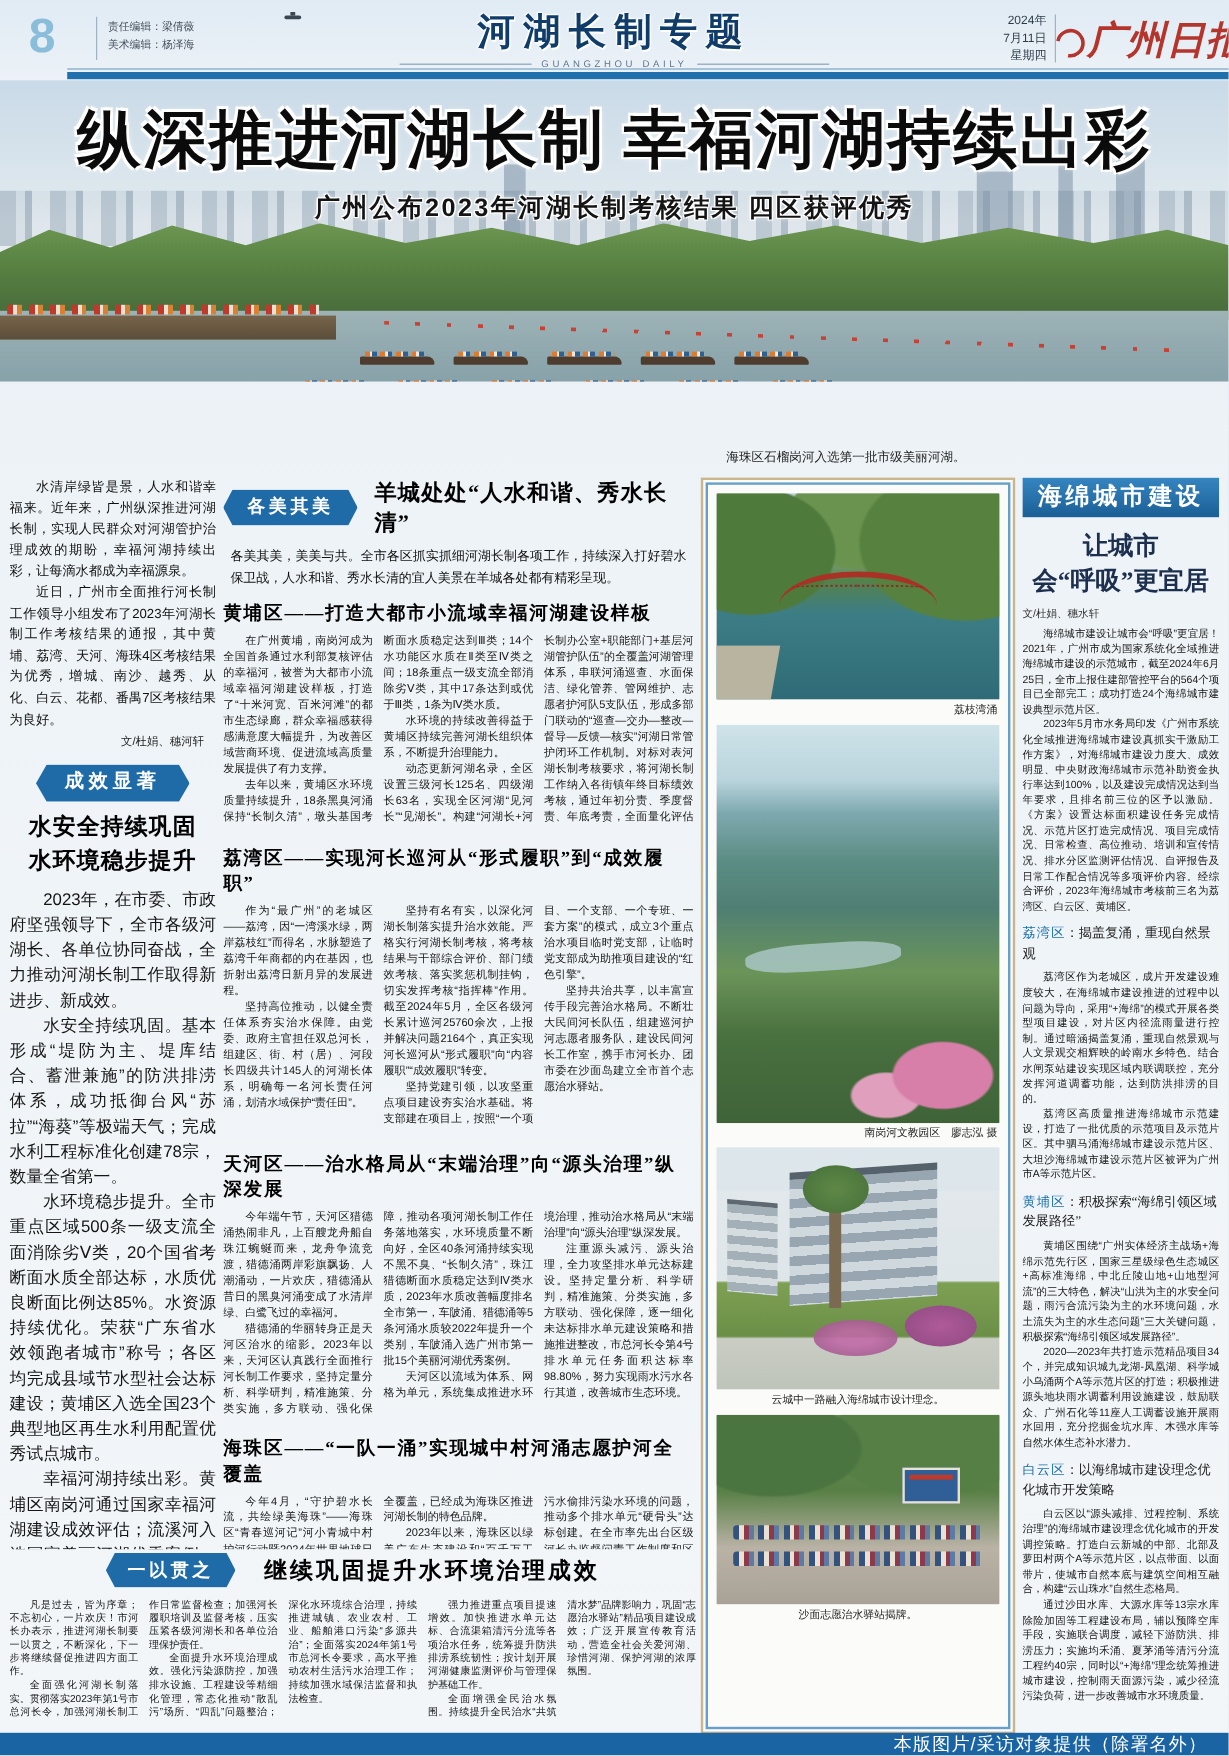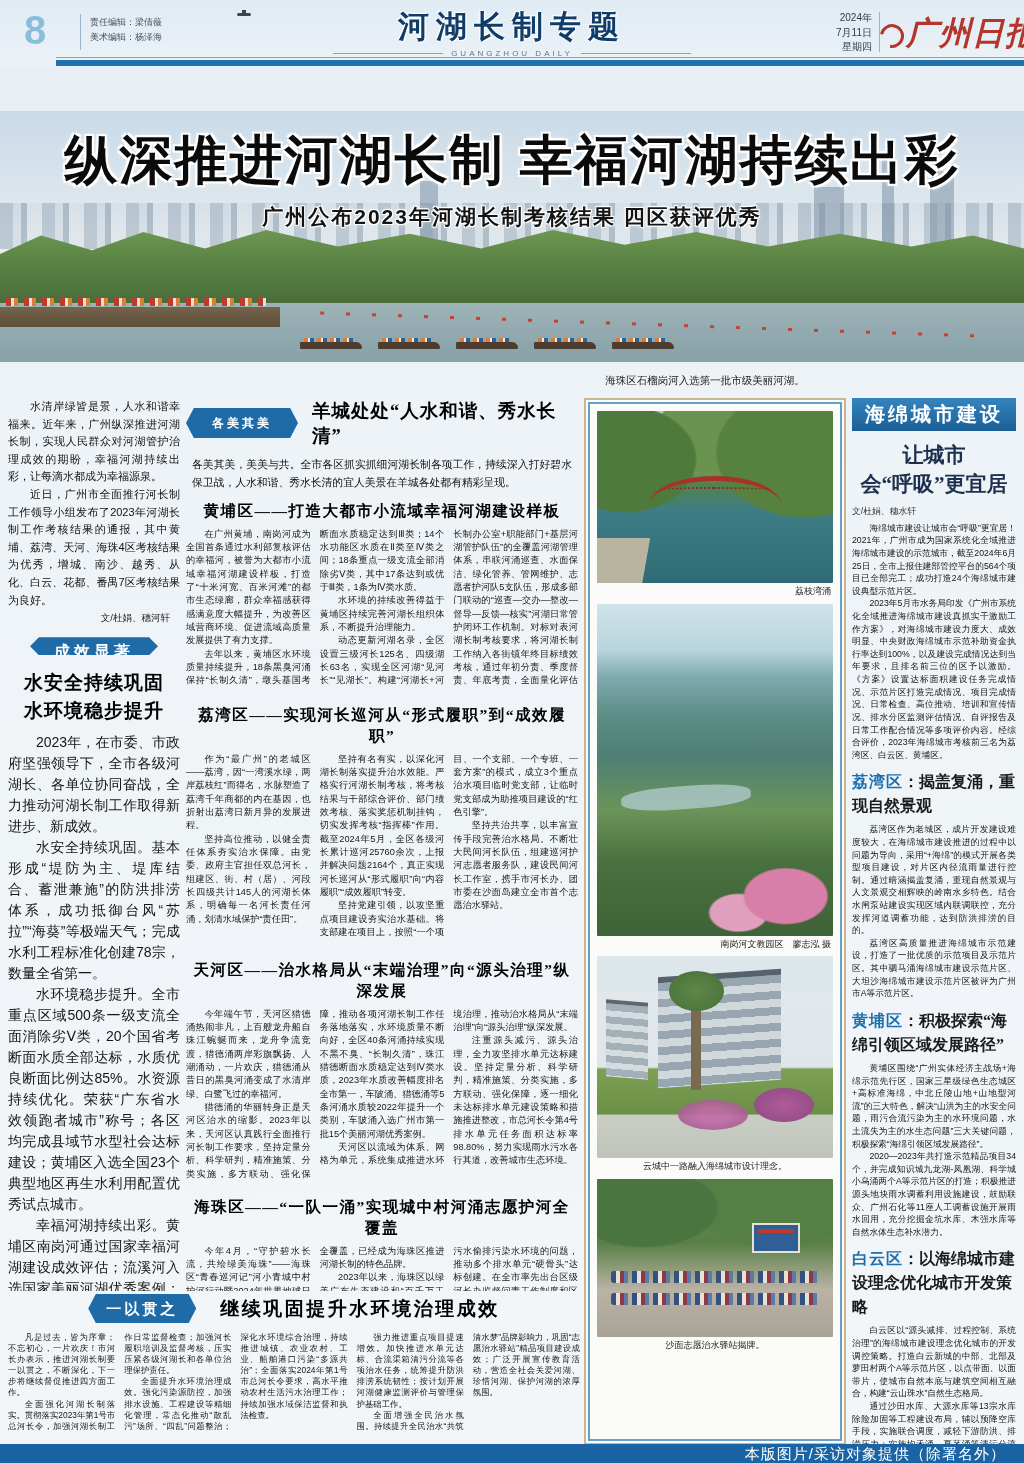"纵深推进河湖长制 幸福河湖持续出彩" #hero { margin-top: 44px -> none }
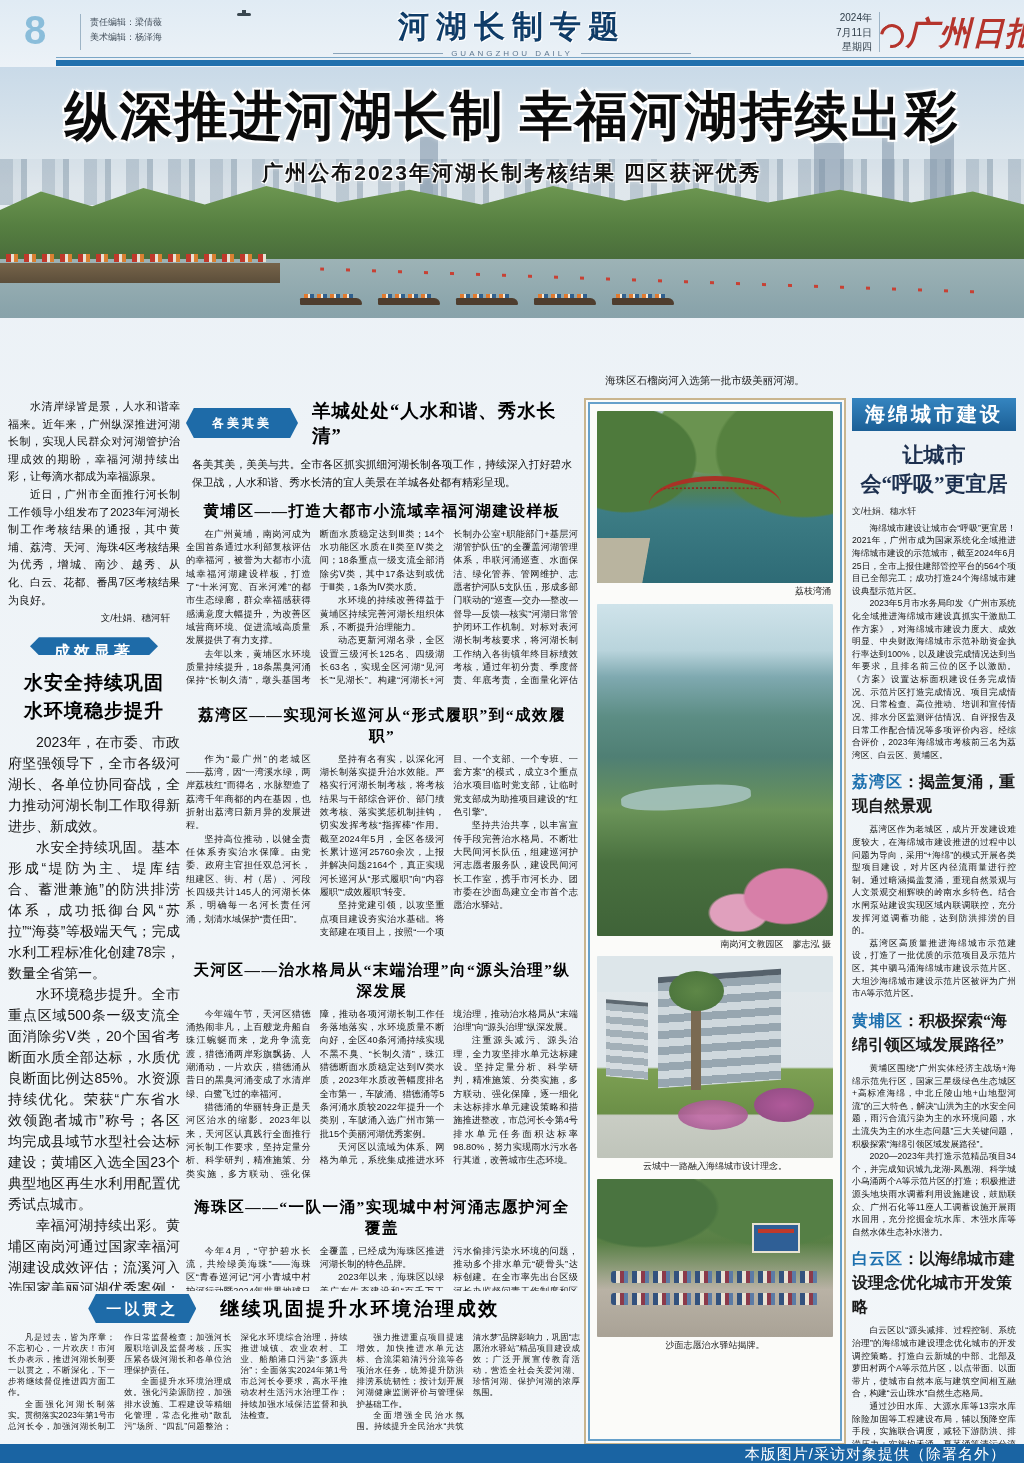"各美其美" .c-badge { font-size: 12px -> 15px }
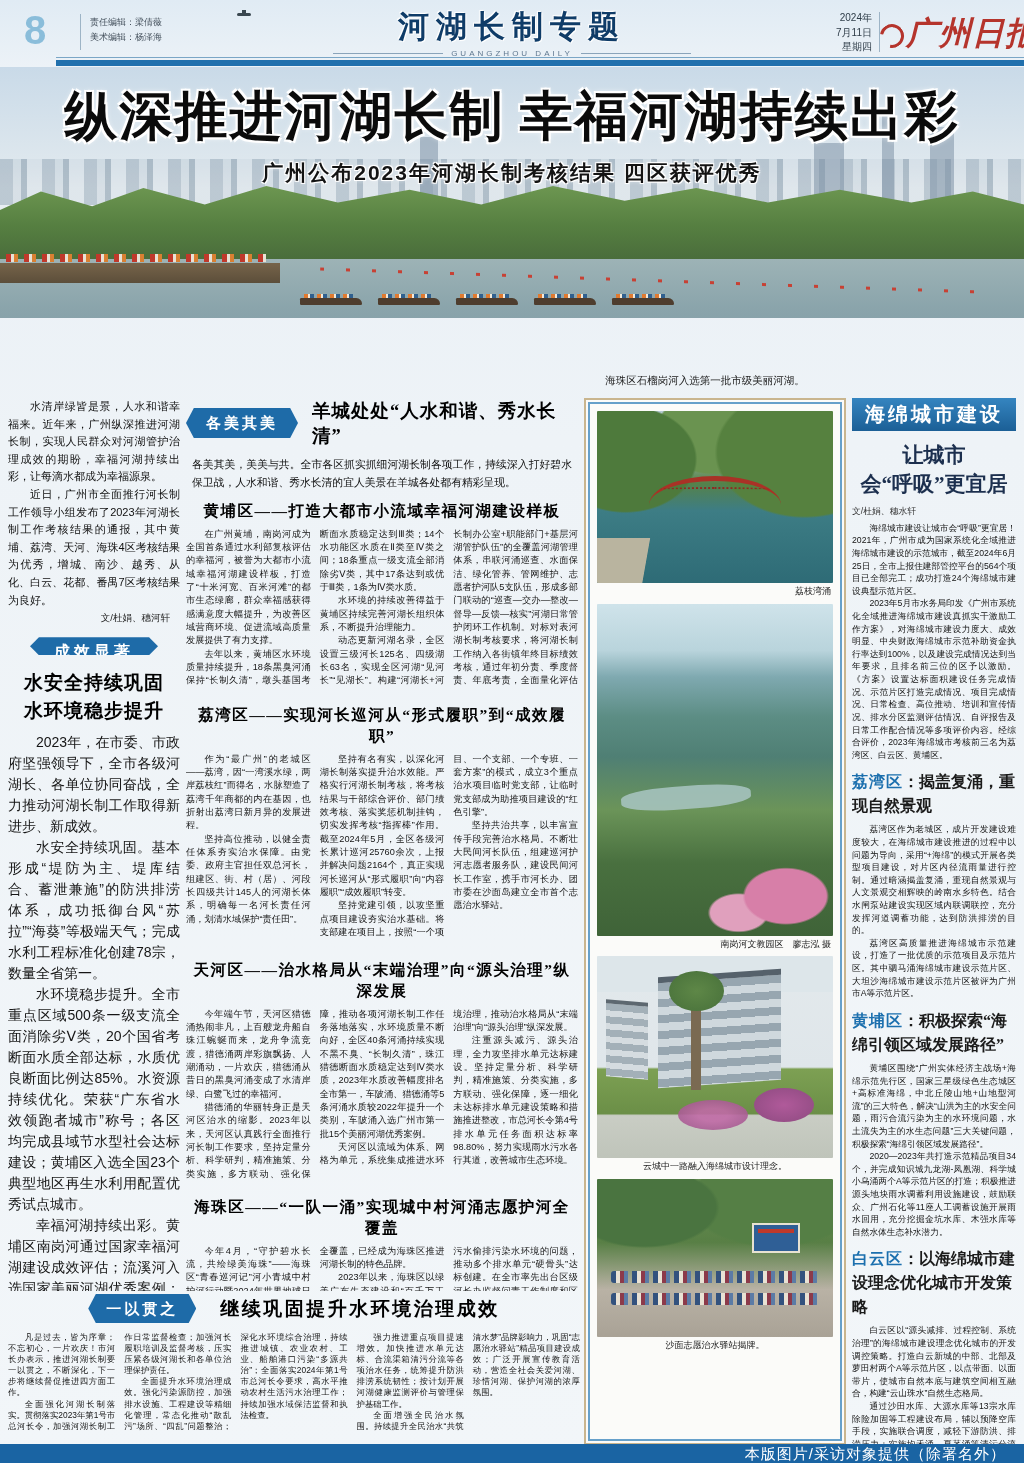"黄埔区——打造大都市小流域幸福河湖建设样板" .sec-title { text-align: center -> left }
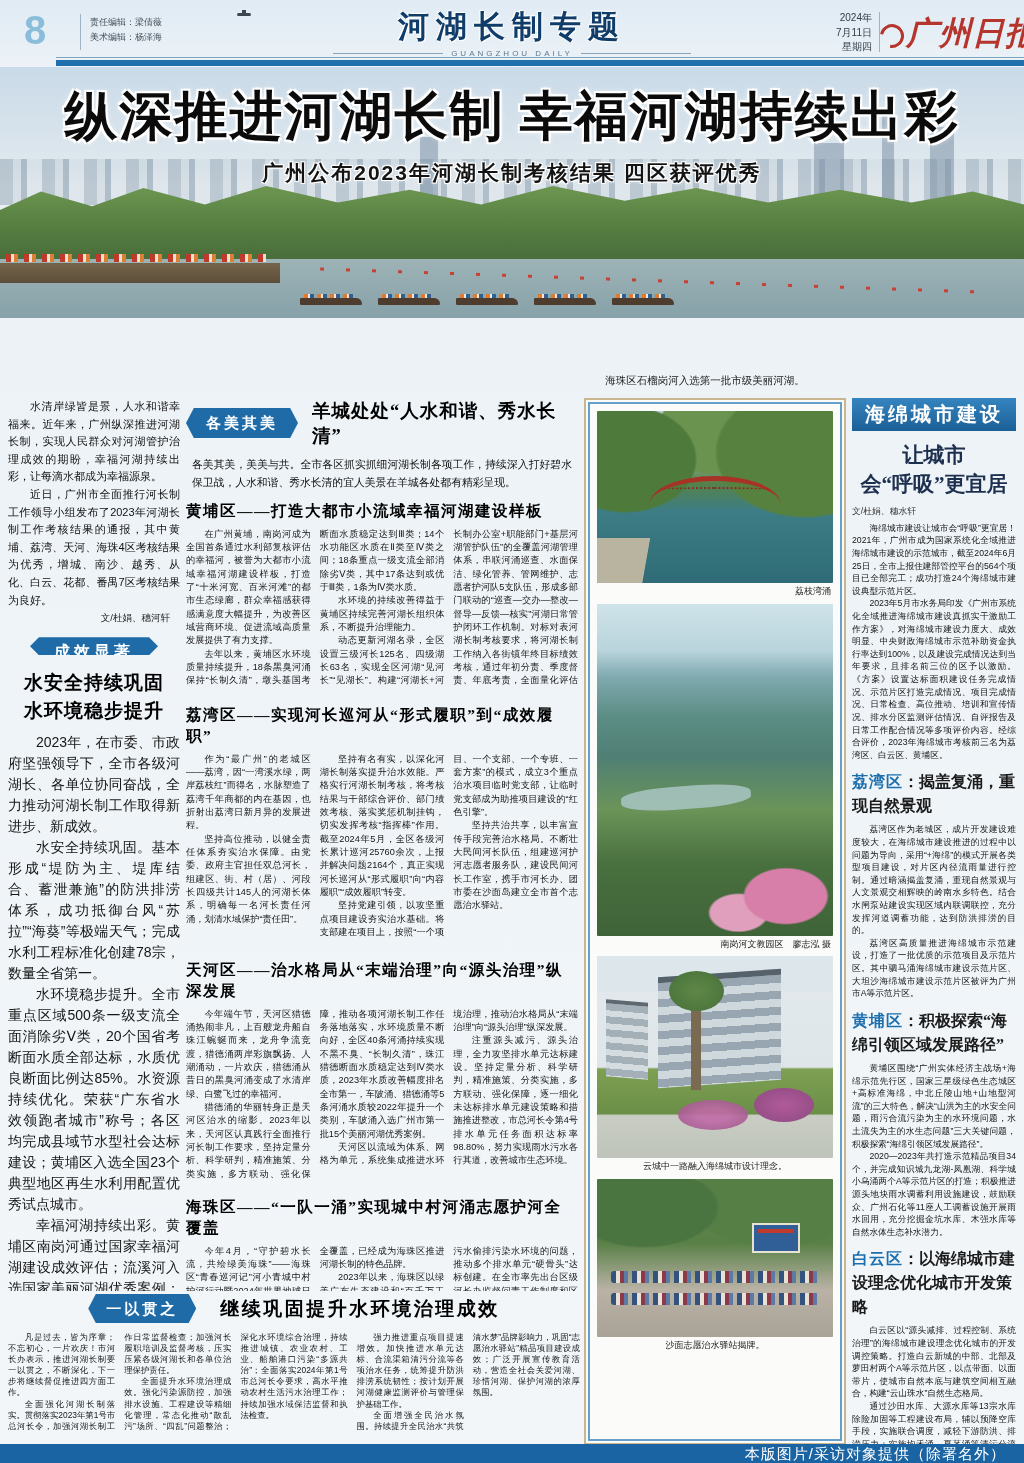"成效显著" .lc-badge { height: 18px -> 31px }
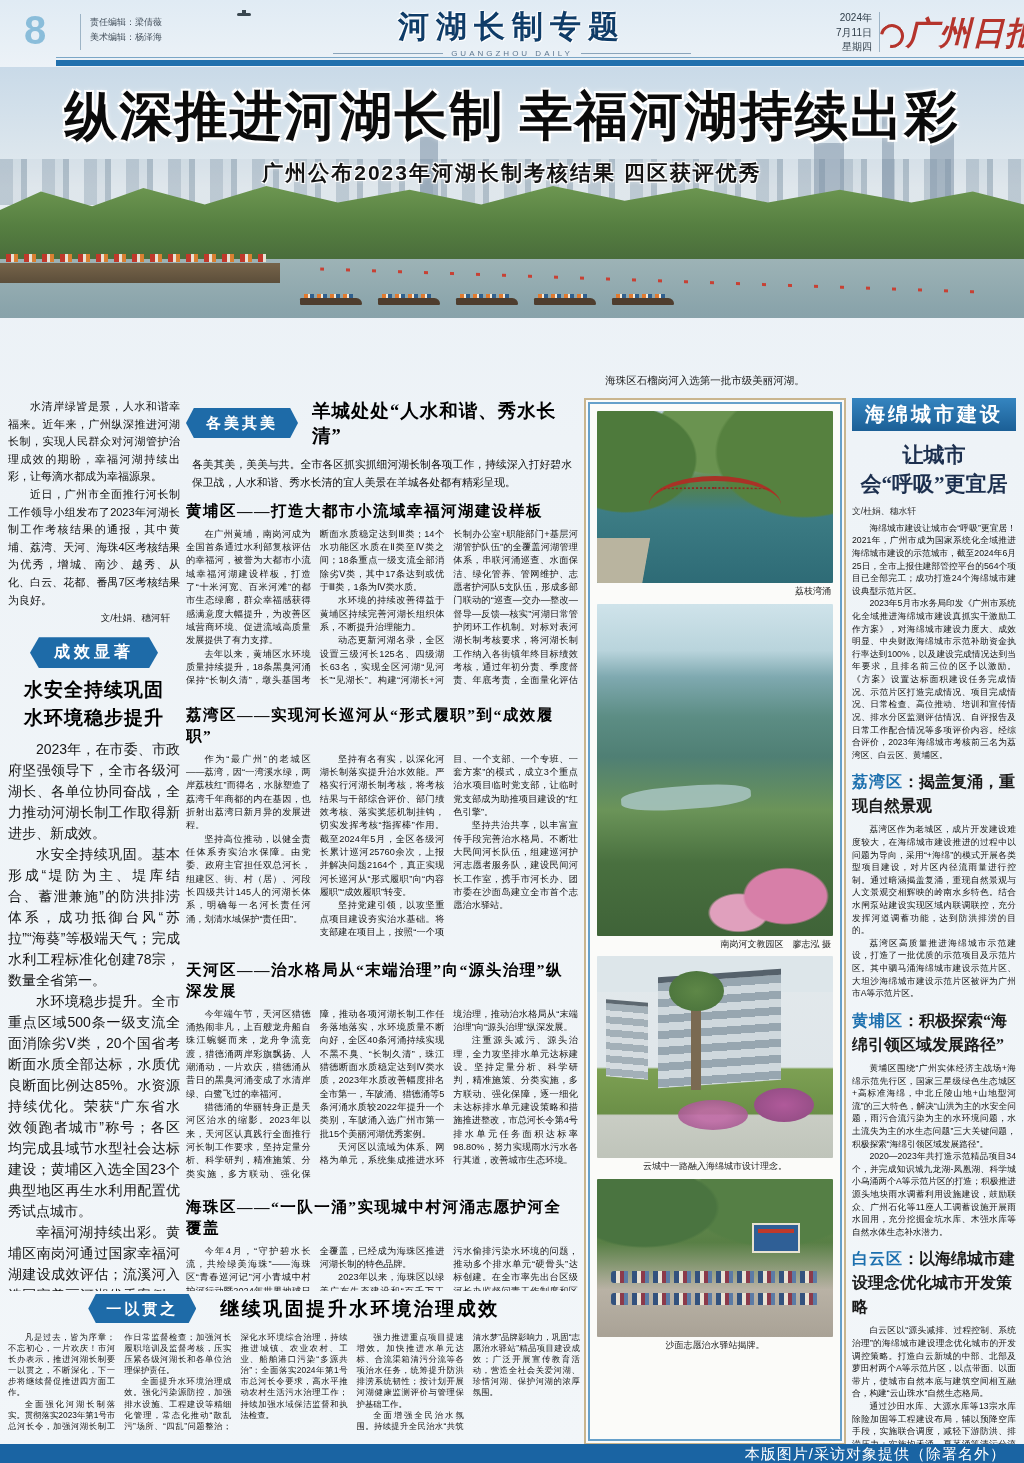"荔湾区：揭盖复涌，重现自然景观" .sb-subtitle { font-size: 16px -> 11px; font-weight: 700 -> 400 }
